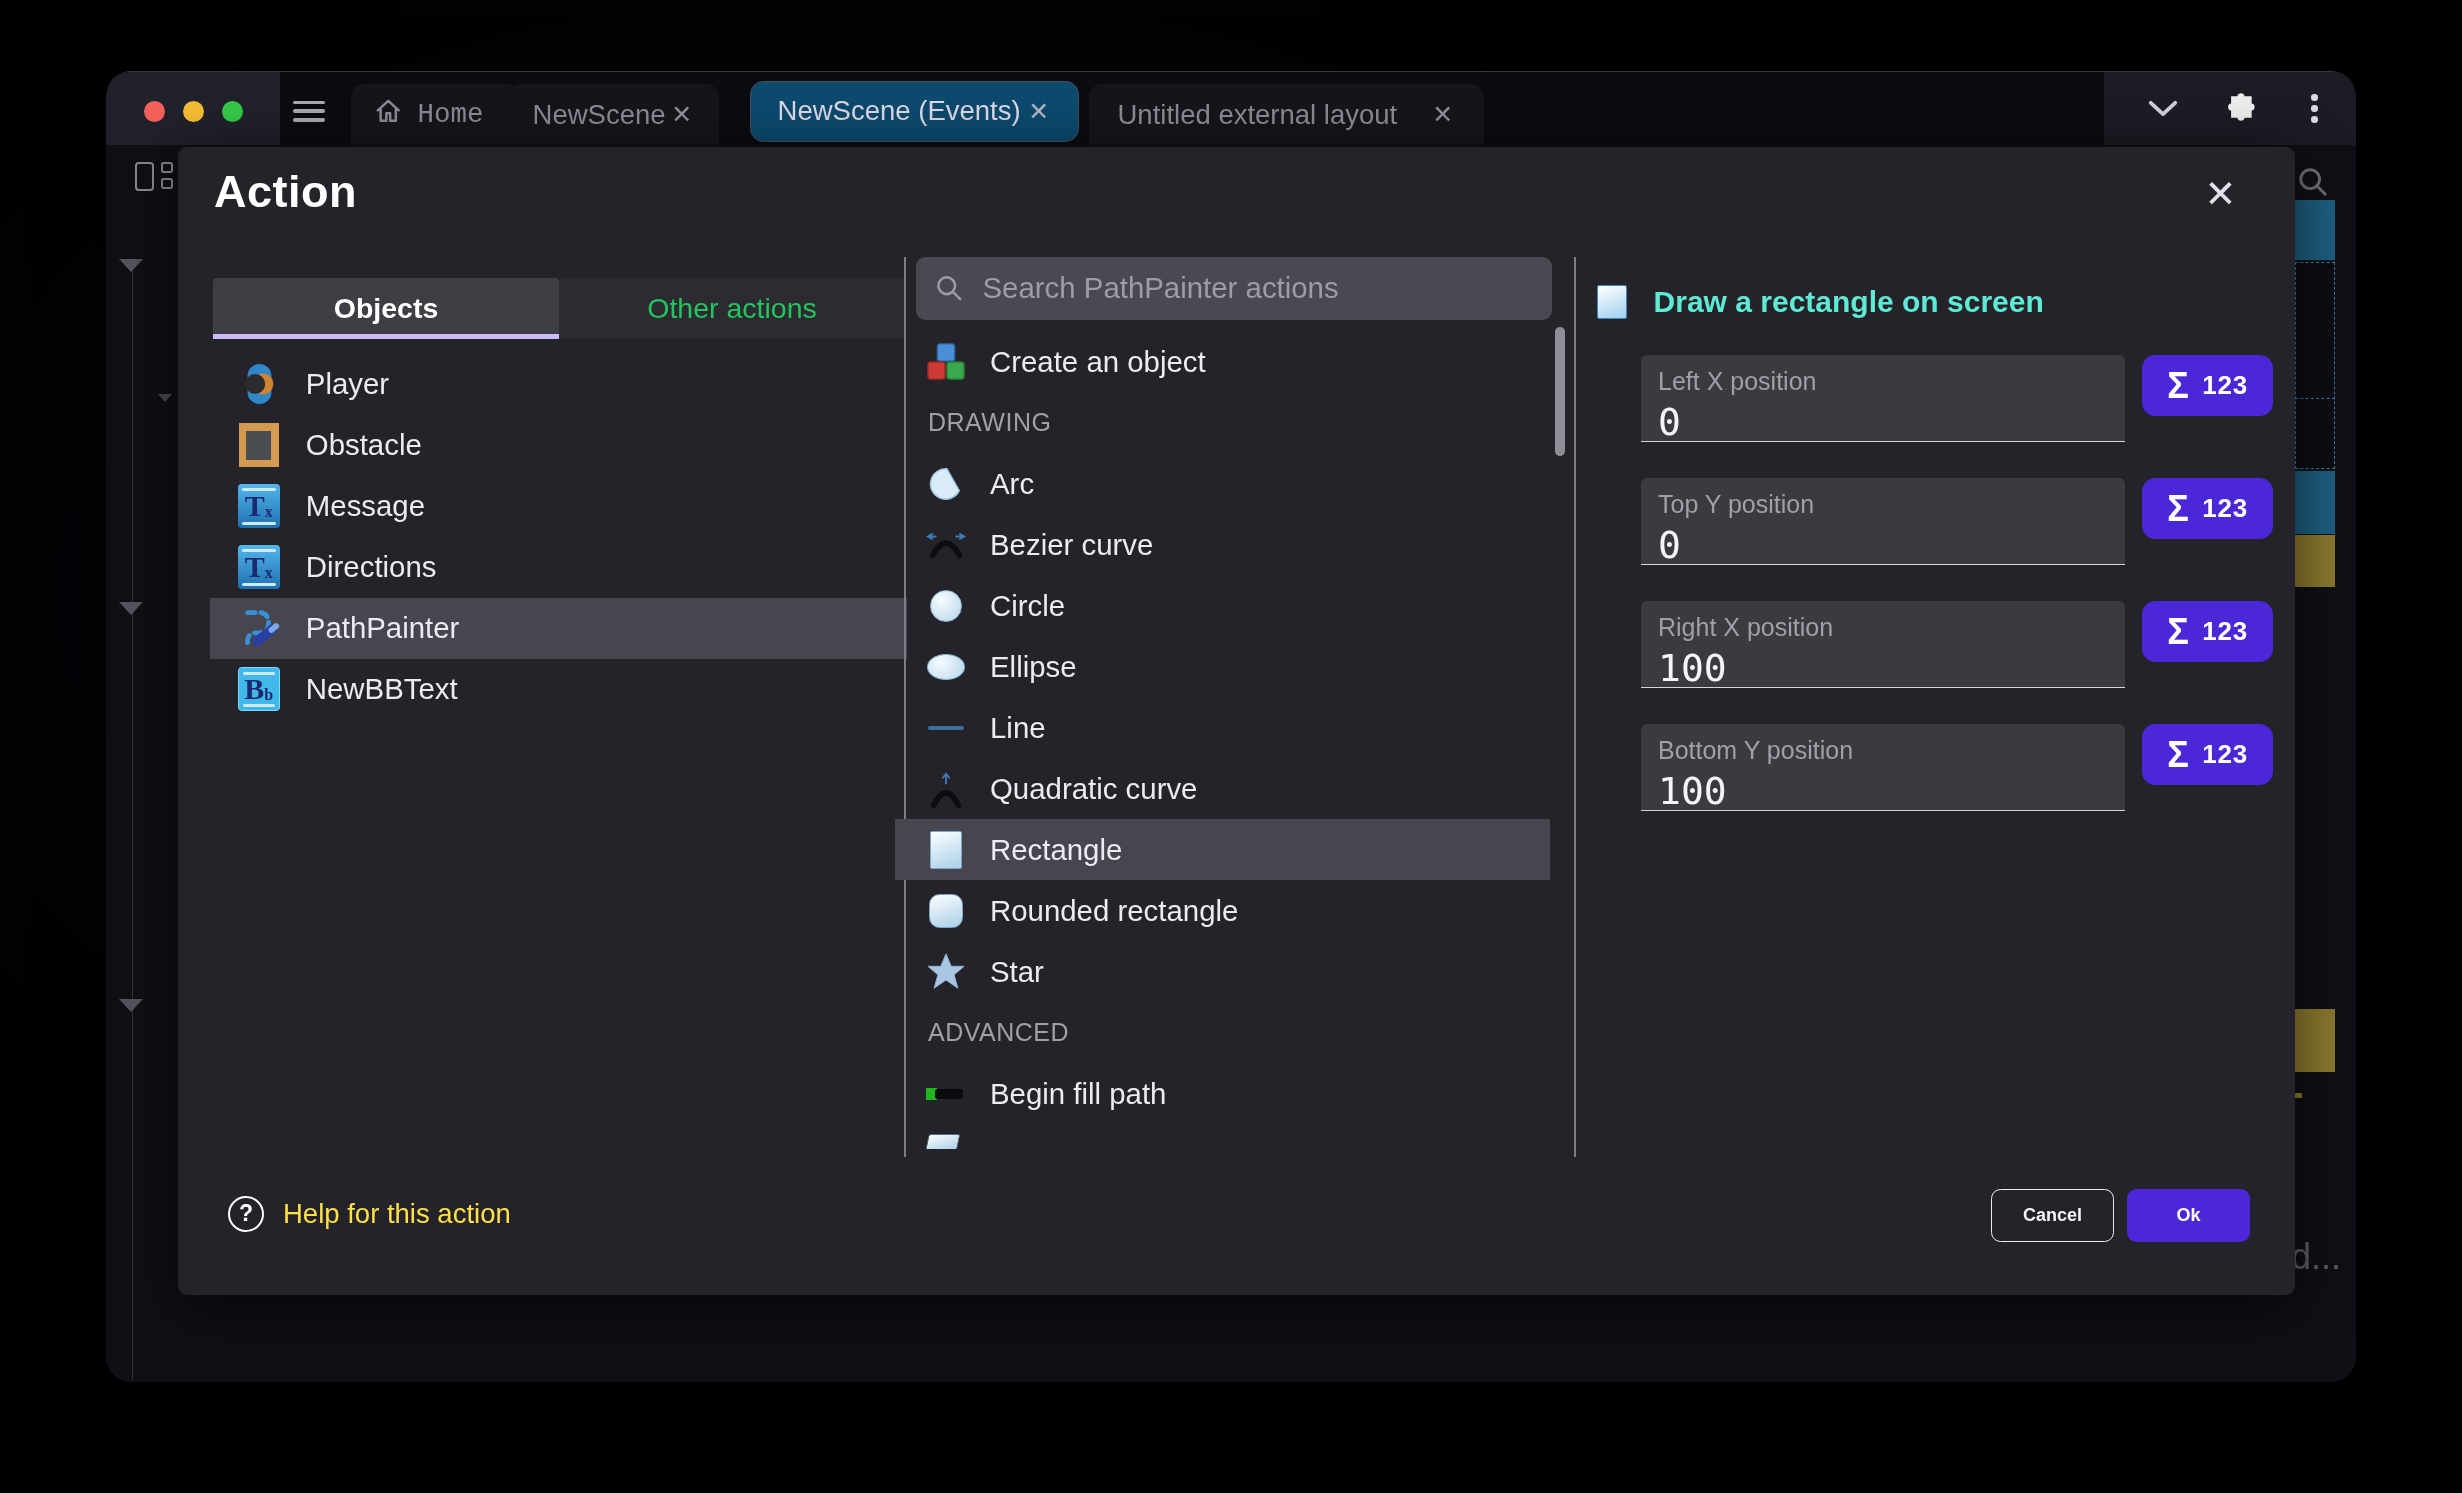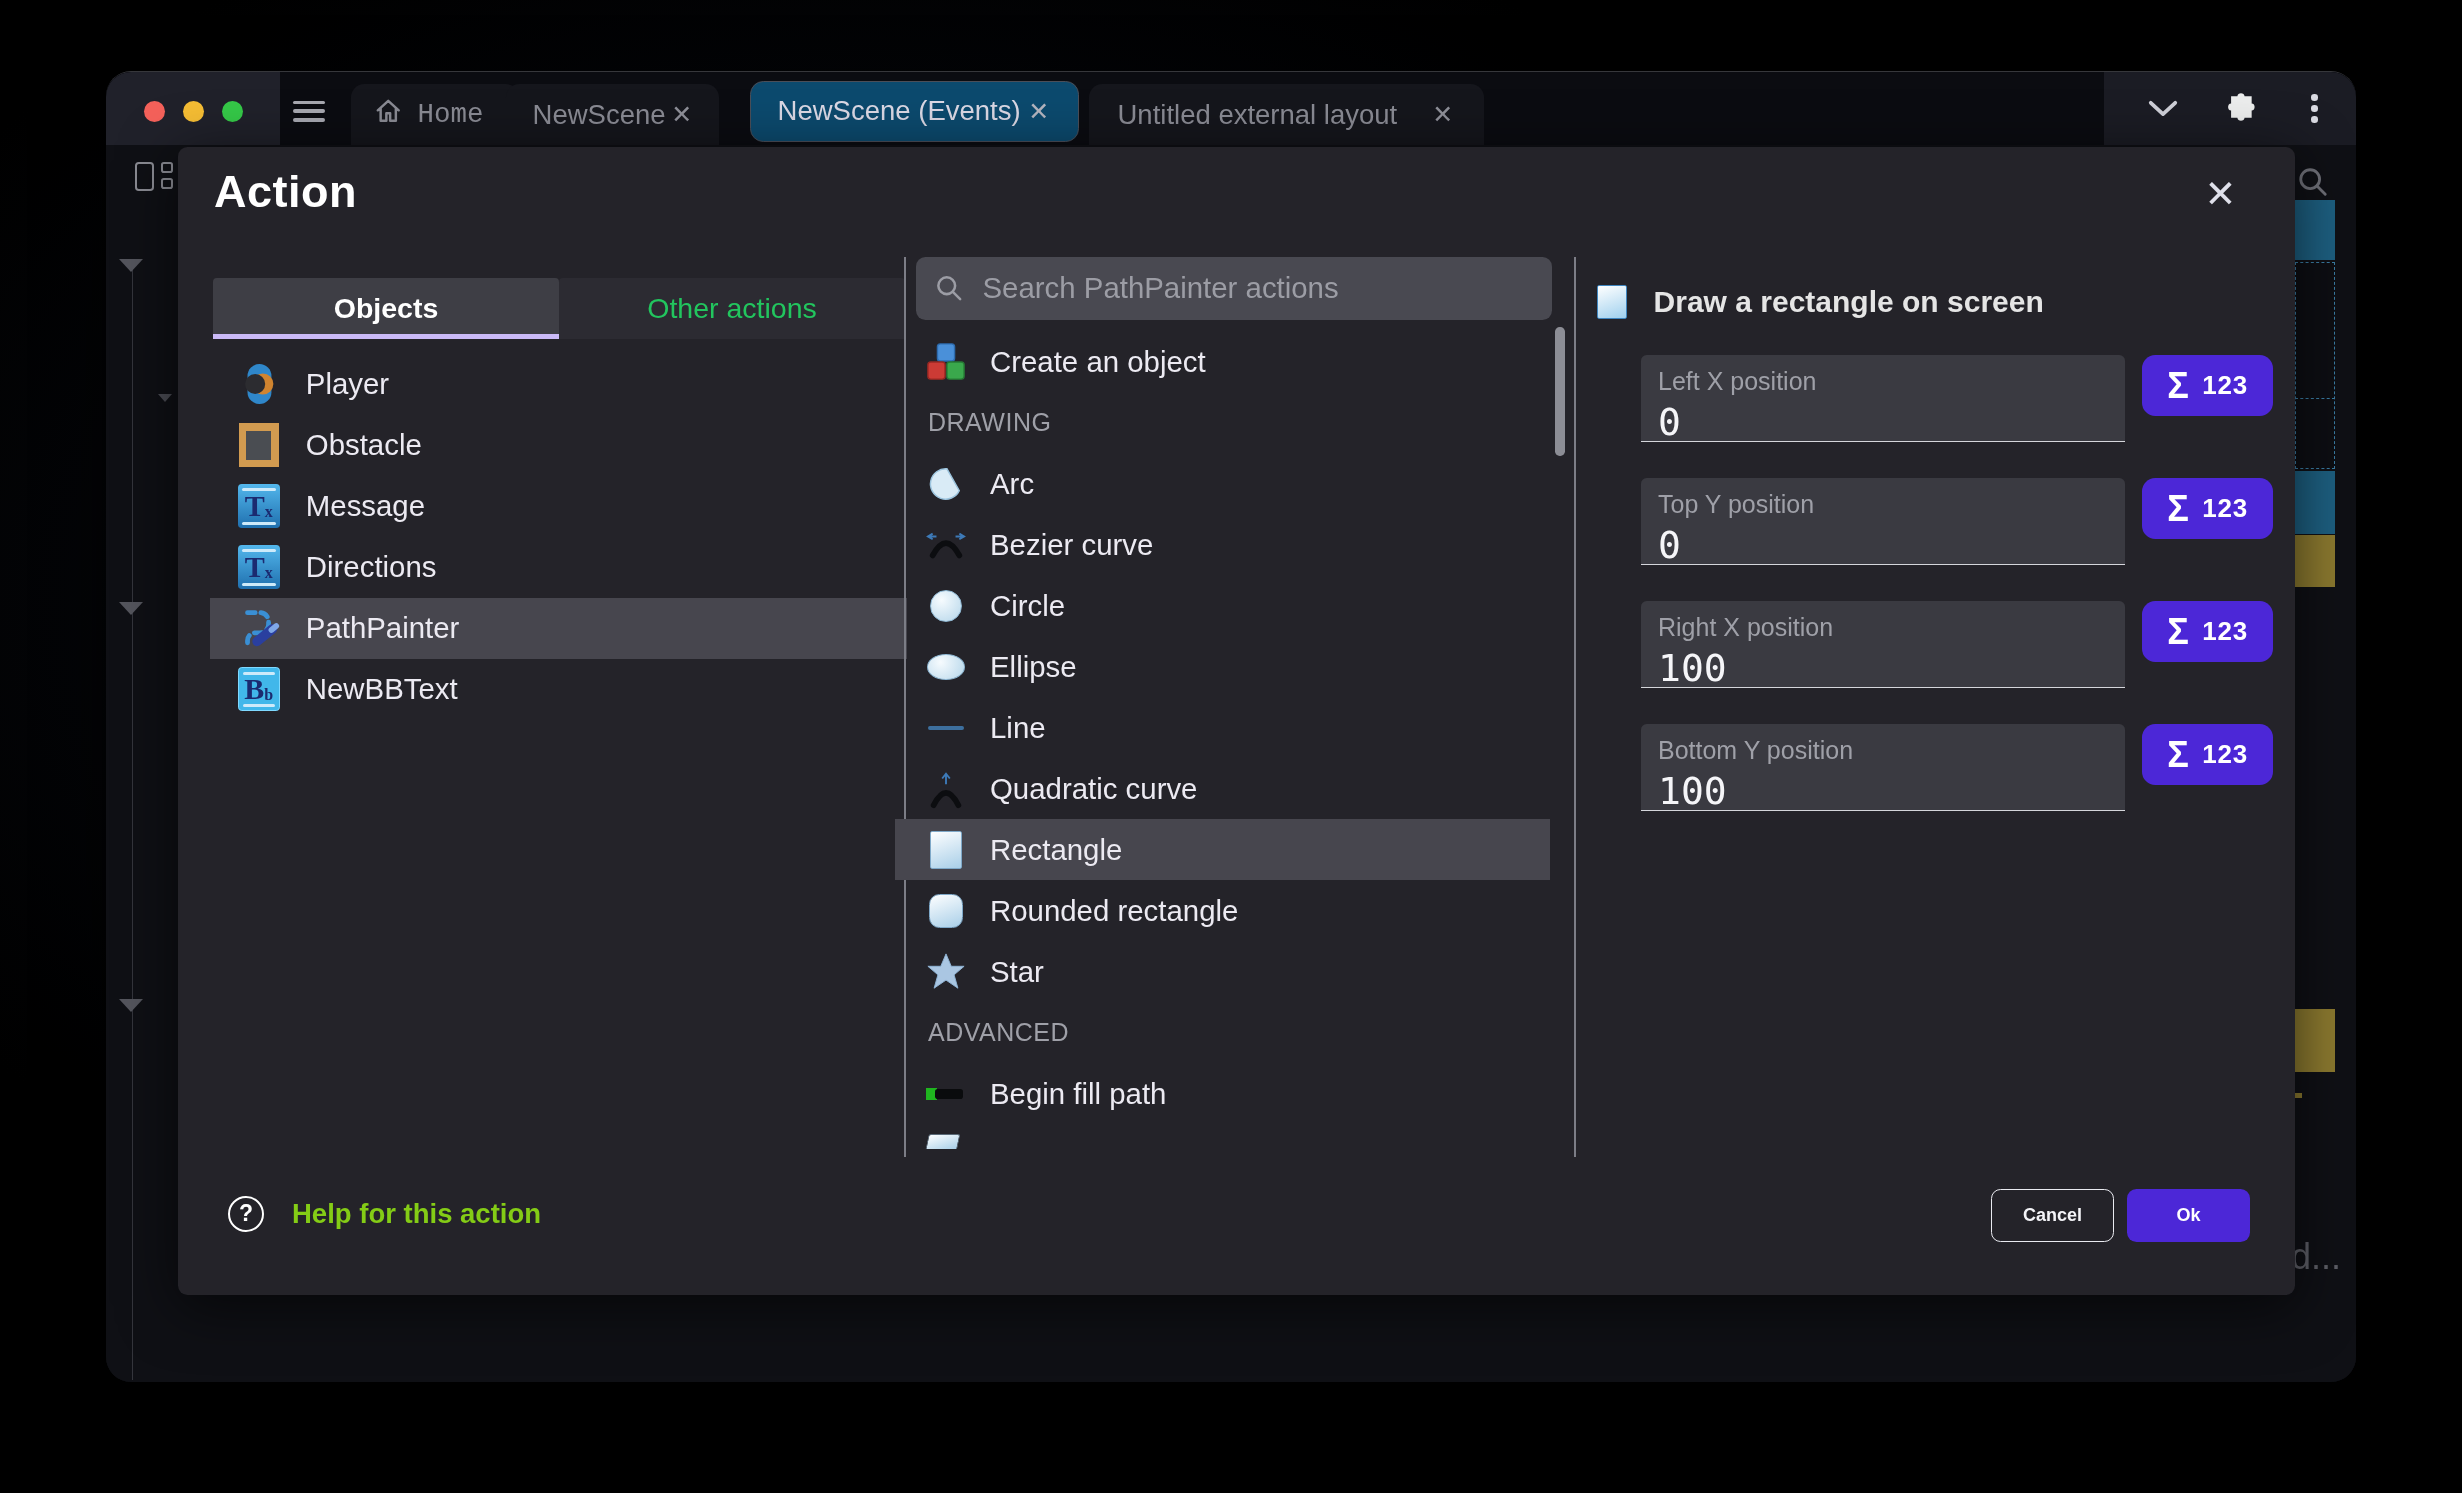"Draw a rectangle on screen" .action-head .lbl { color: #e5e5e5 -> #5eead4 }
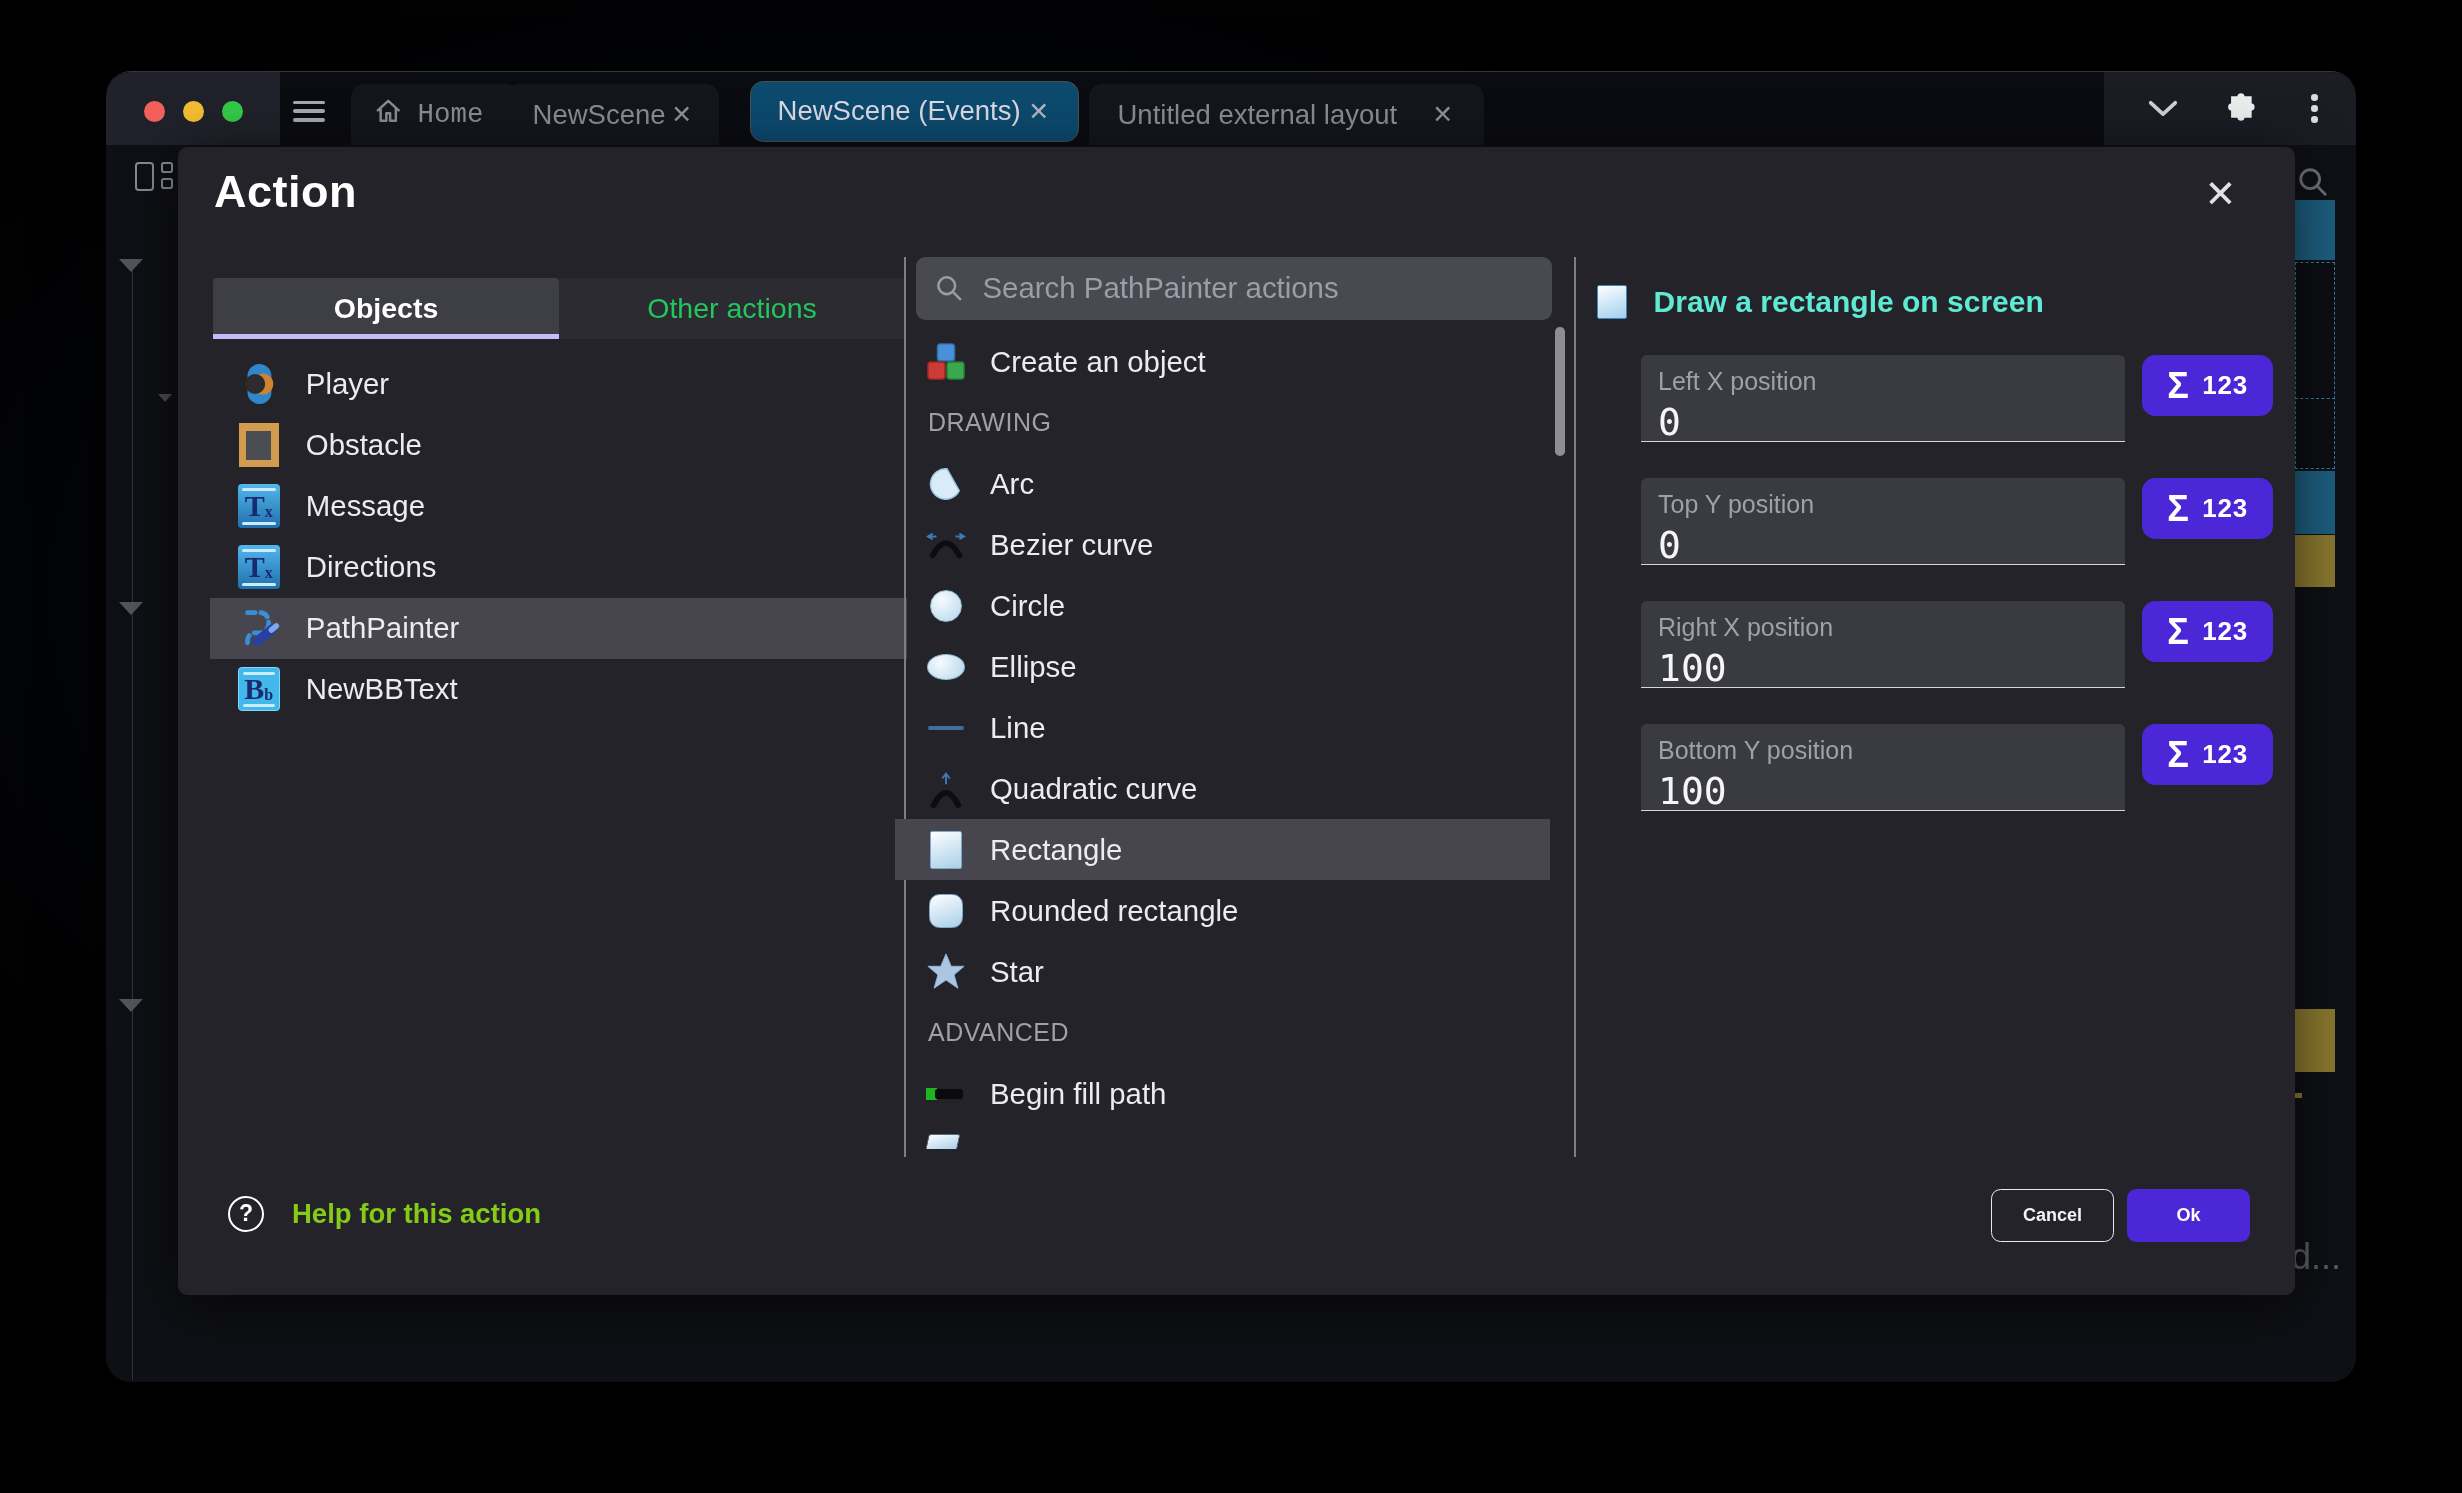"Help for this action" .help .lbl { color: #84cc16 -> #fde047; font-weight: bold -> normal; margin-left: 9px -> none }
